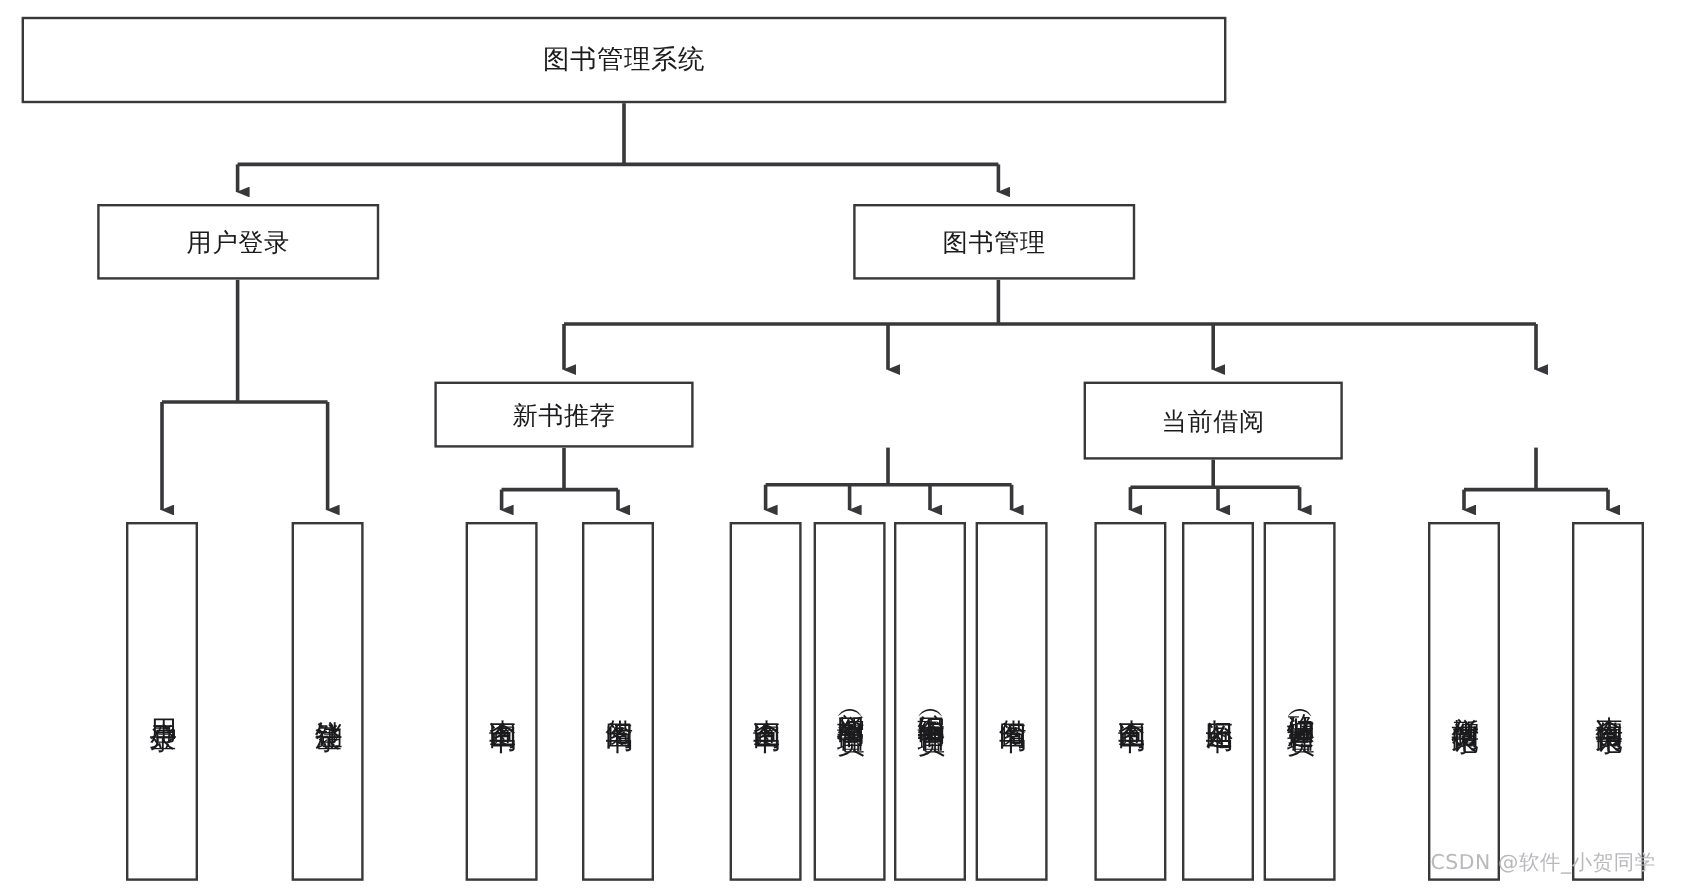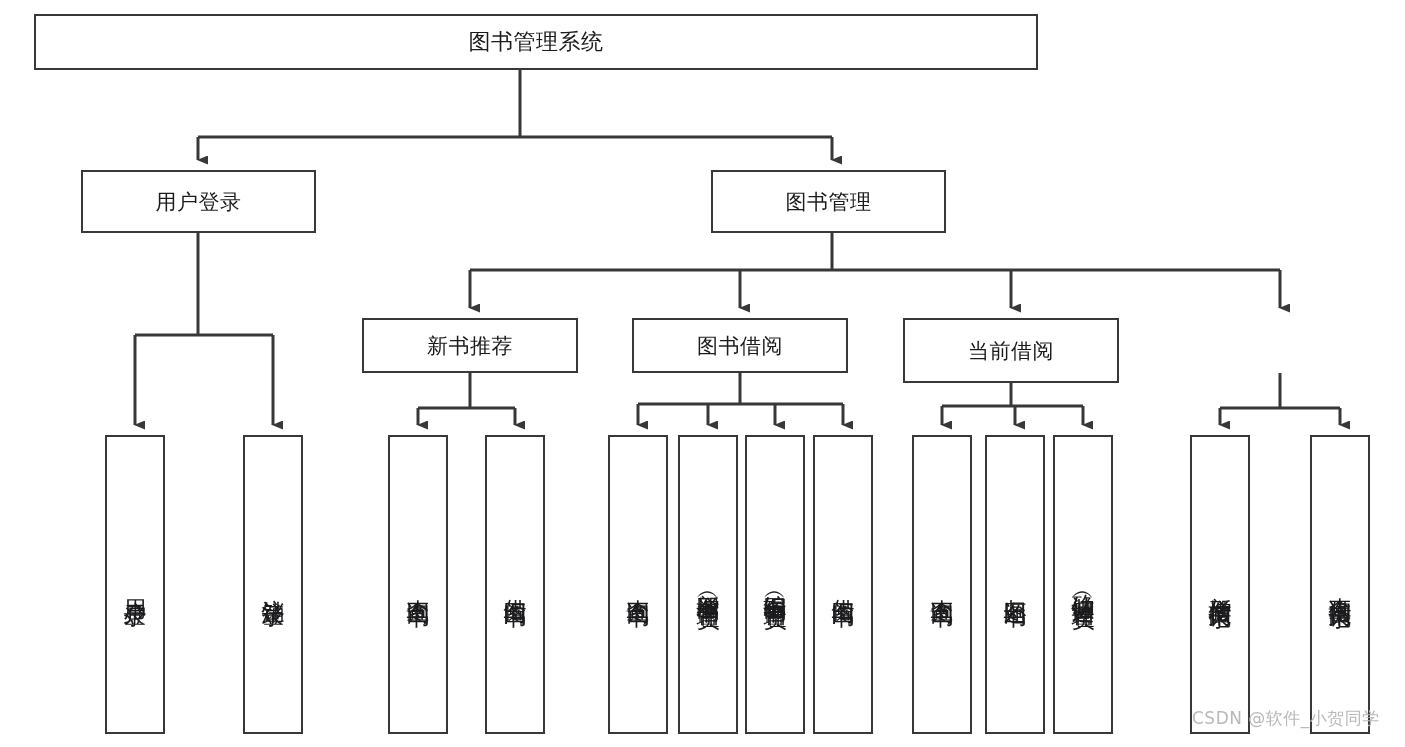"图书管理系统" div.node-box { height: 56px -> 72px; left: 34px -> 18px }
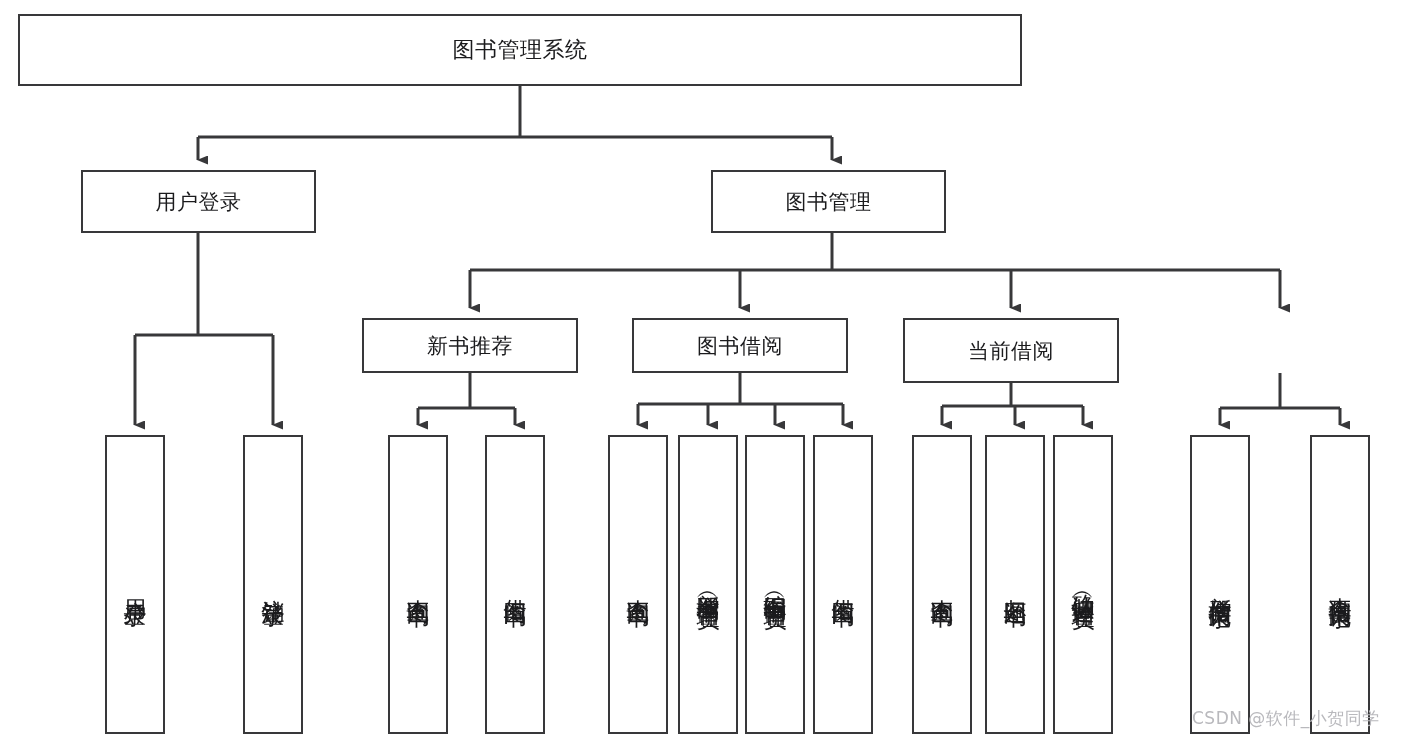"图书借阅" div.node-box { html: <div> <span>图书借阅</span> </div> -> none }
